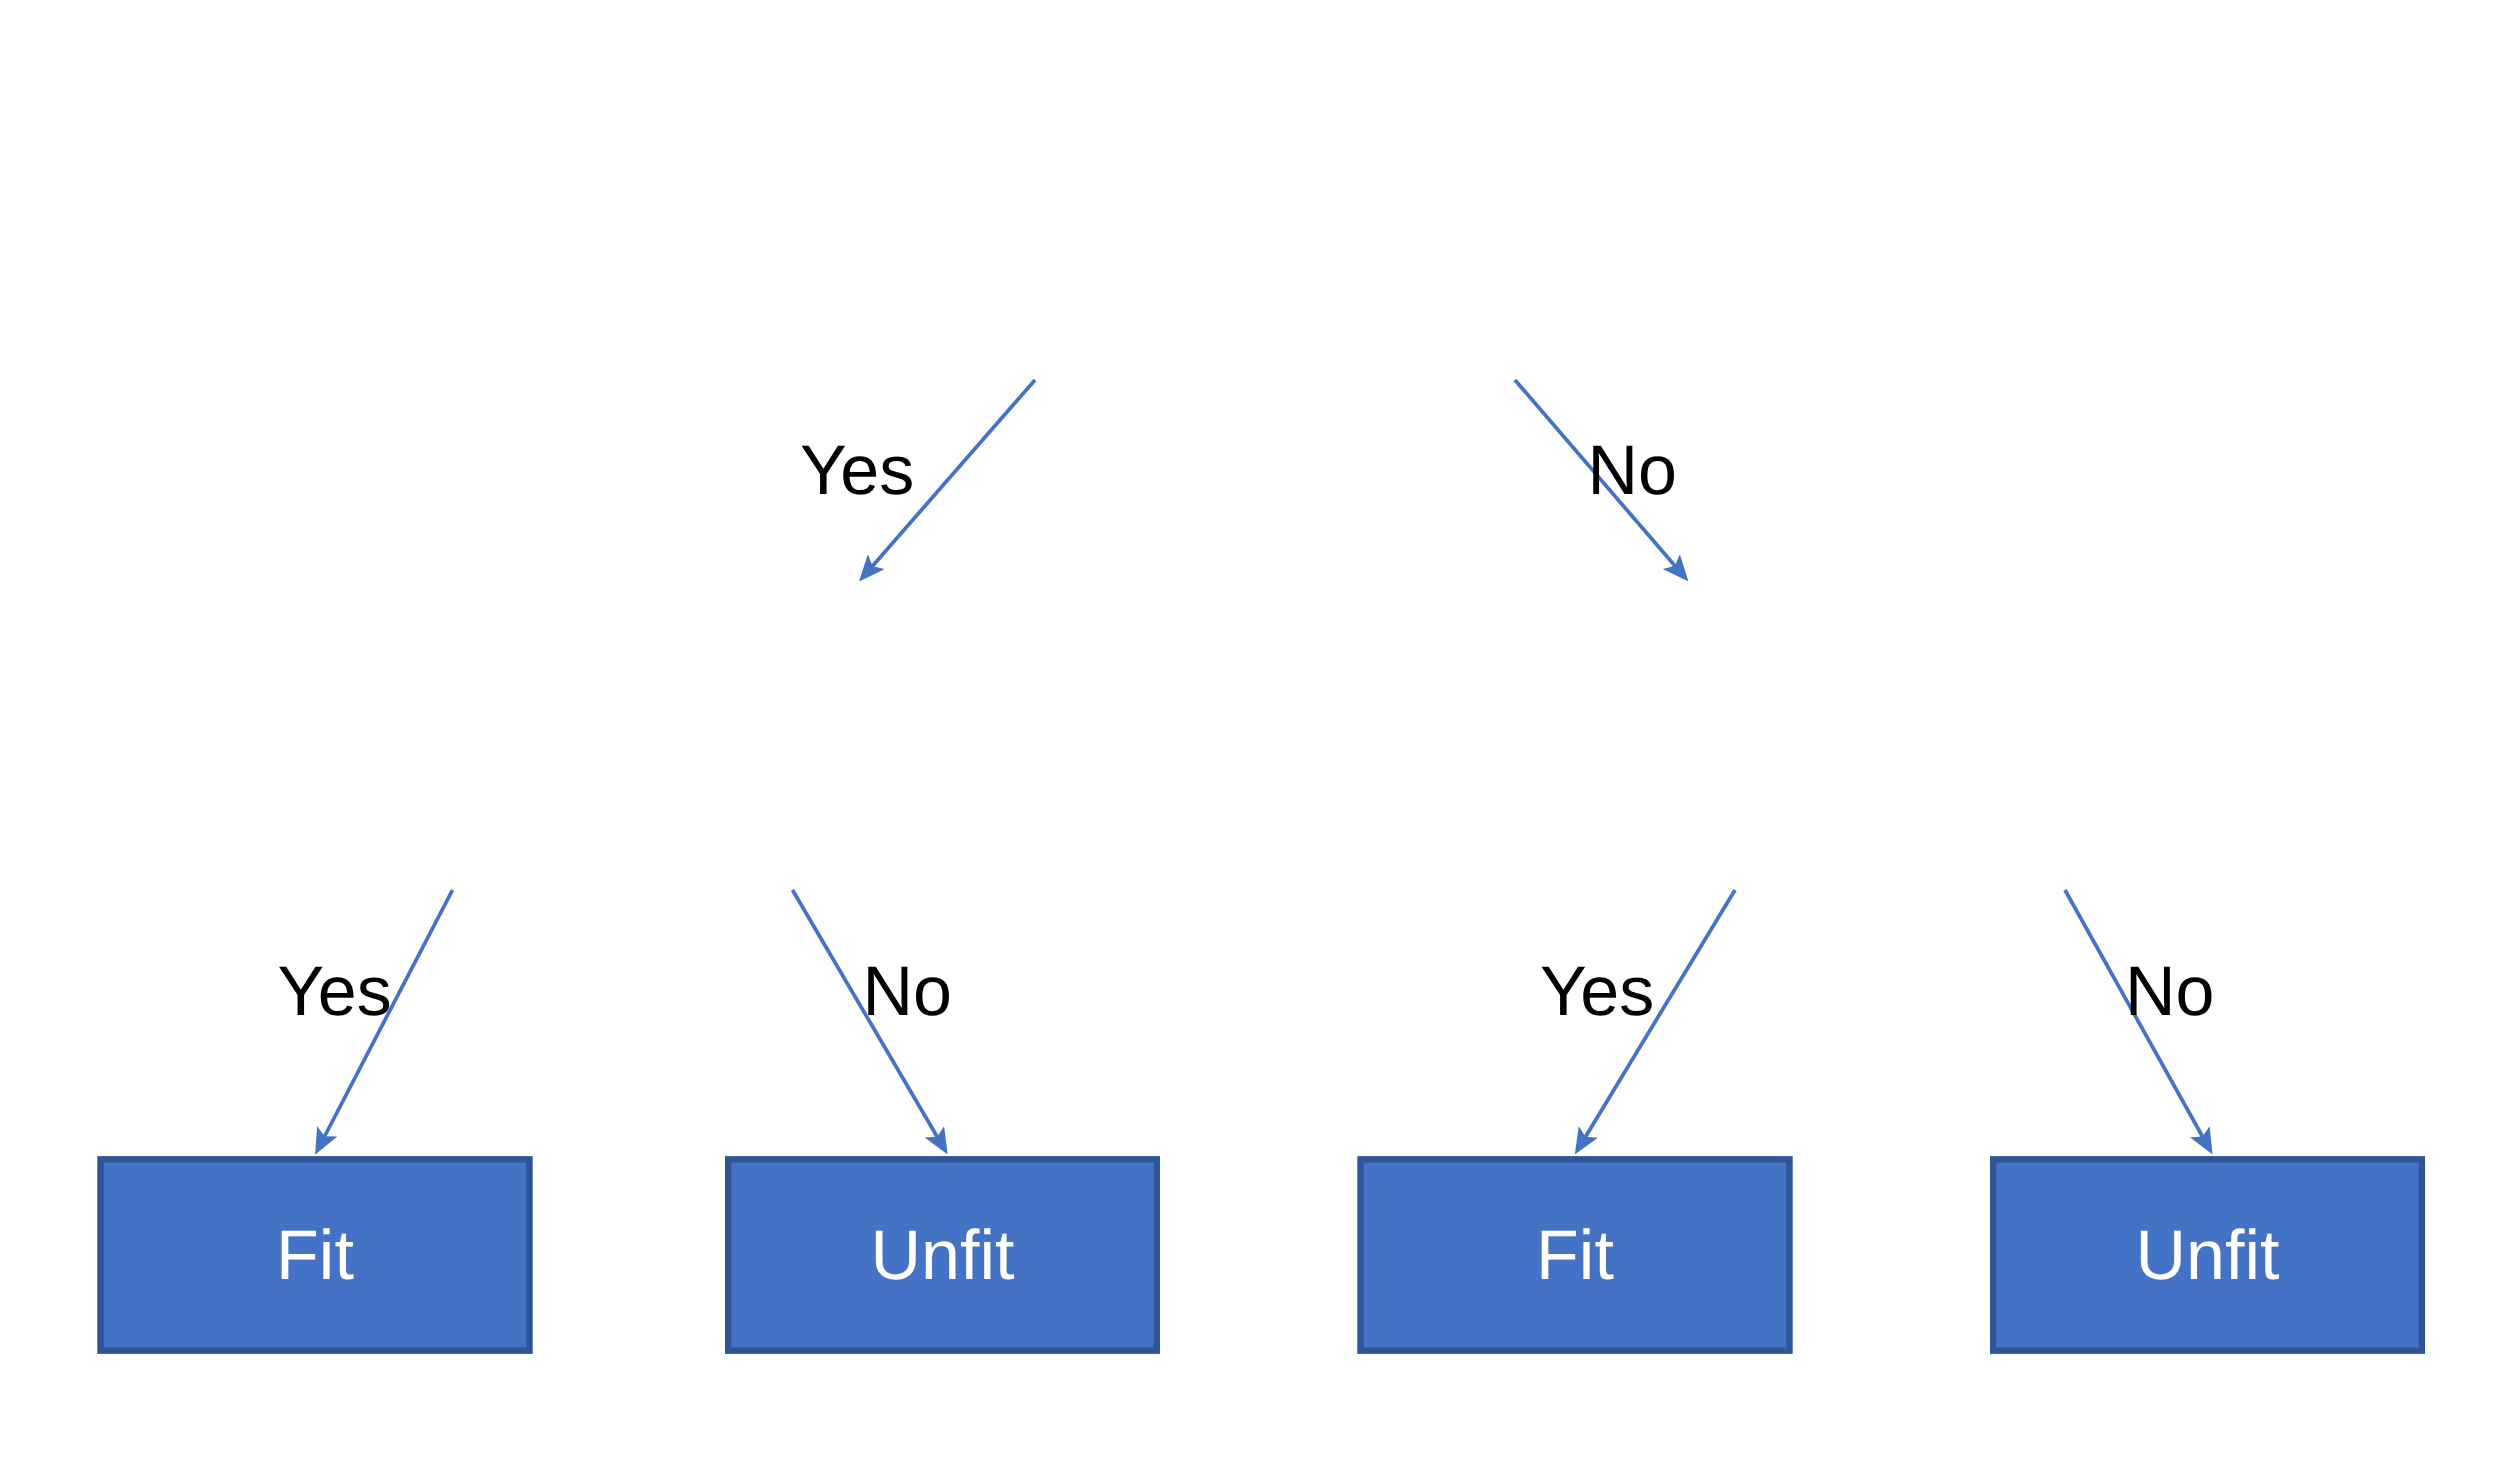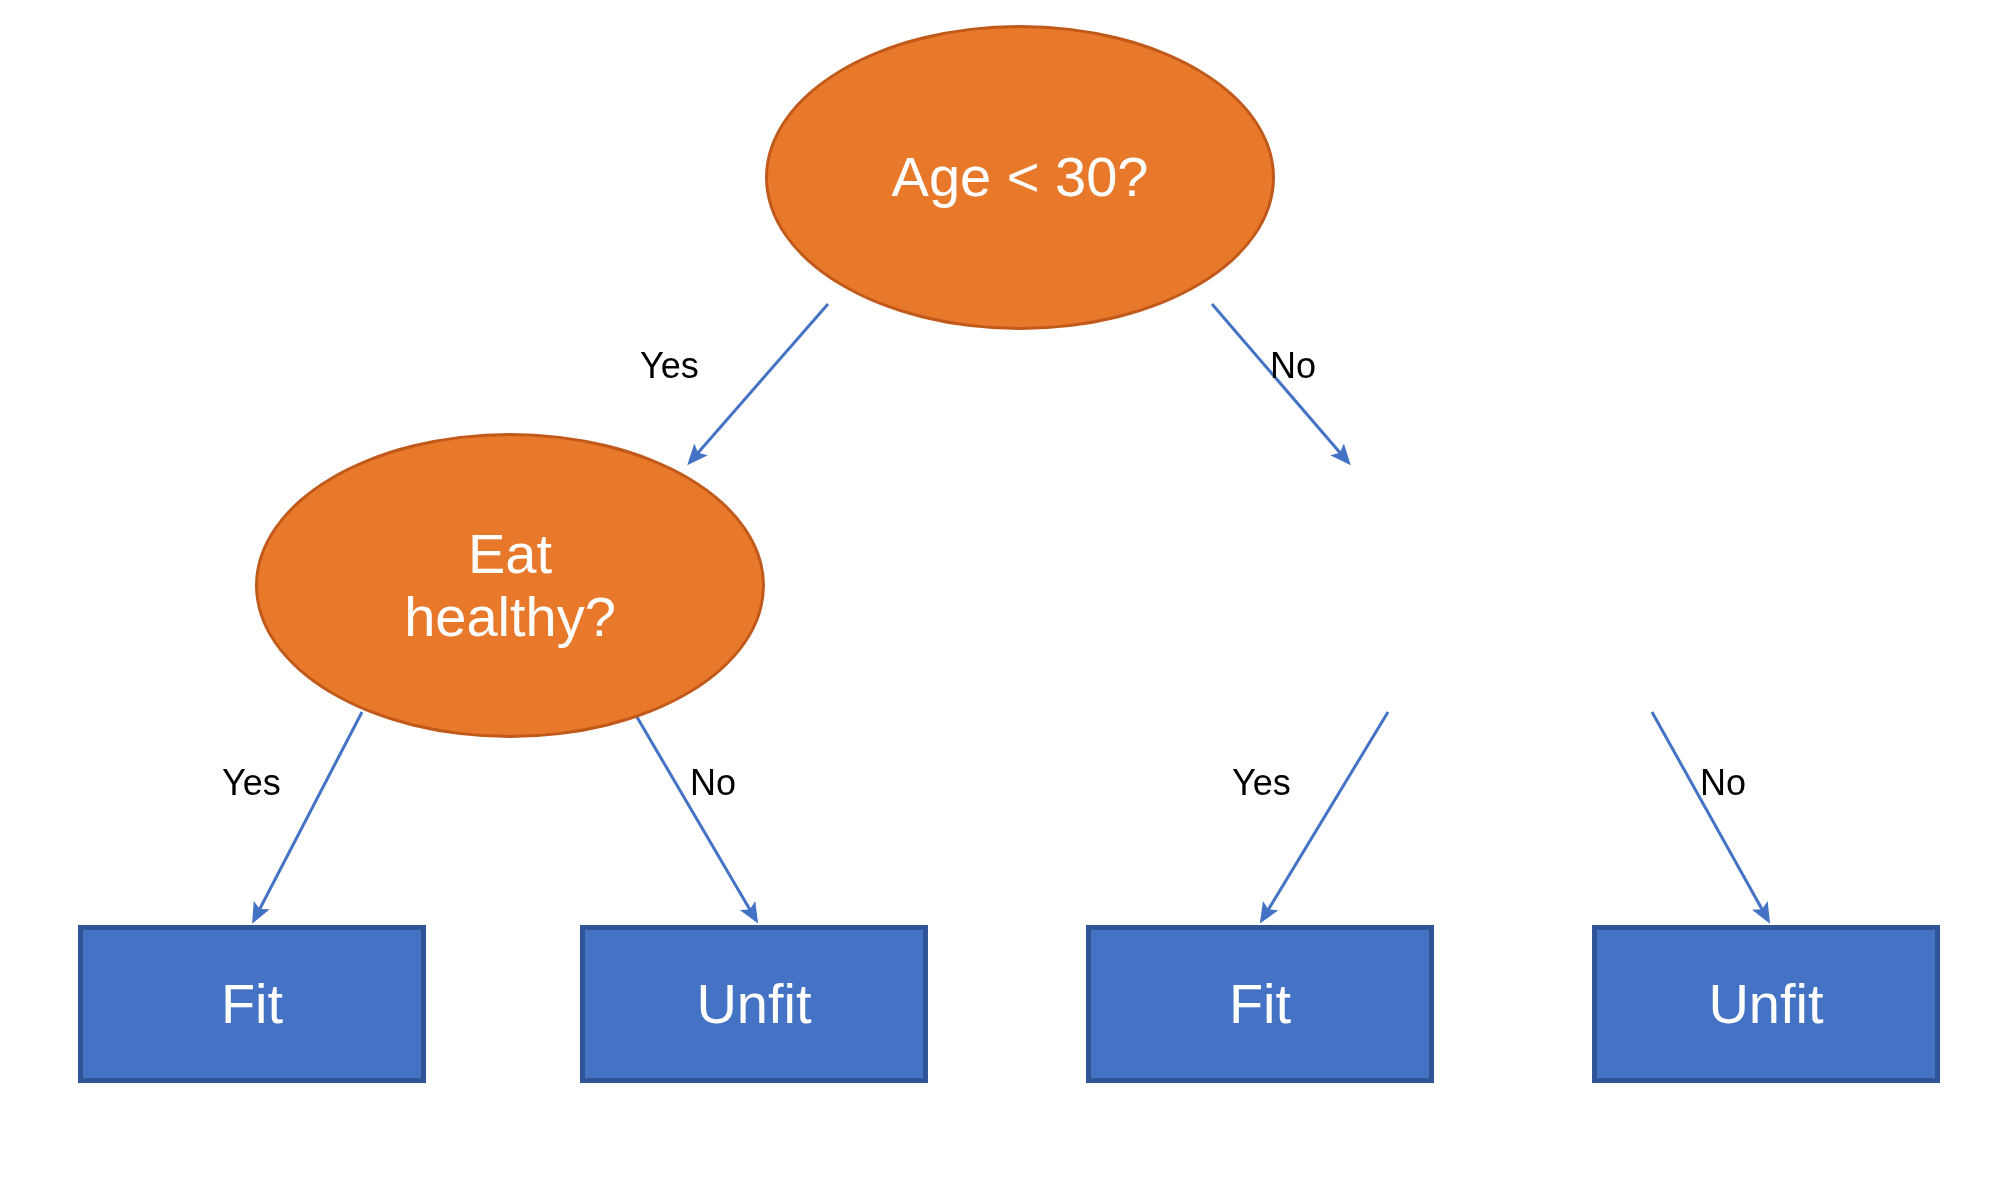"Age < 30?" div.node { html: <div> <span>Age &lt; 30?</span> </div> -> none }
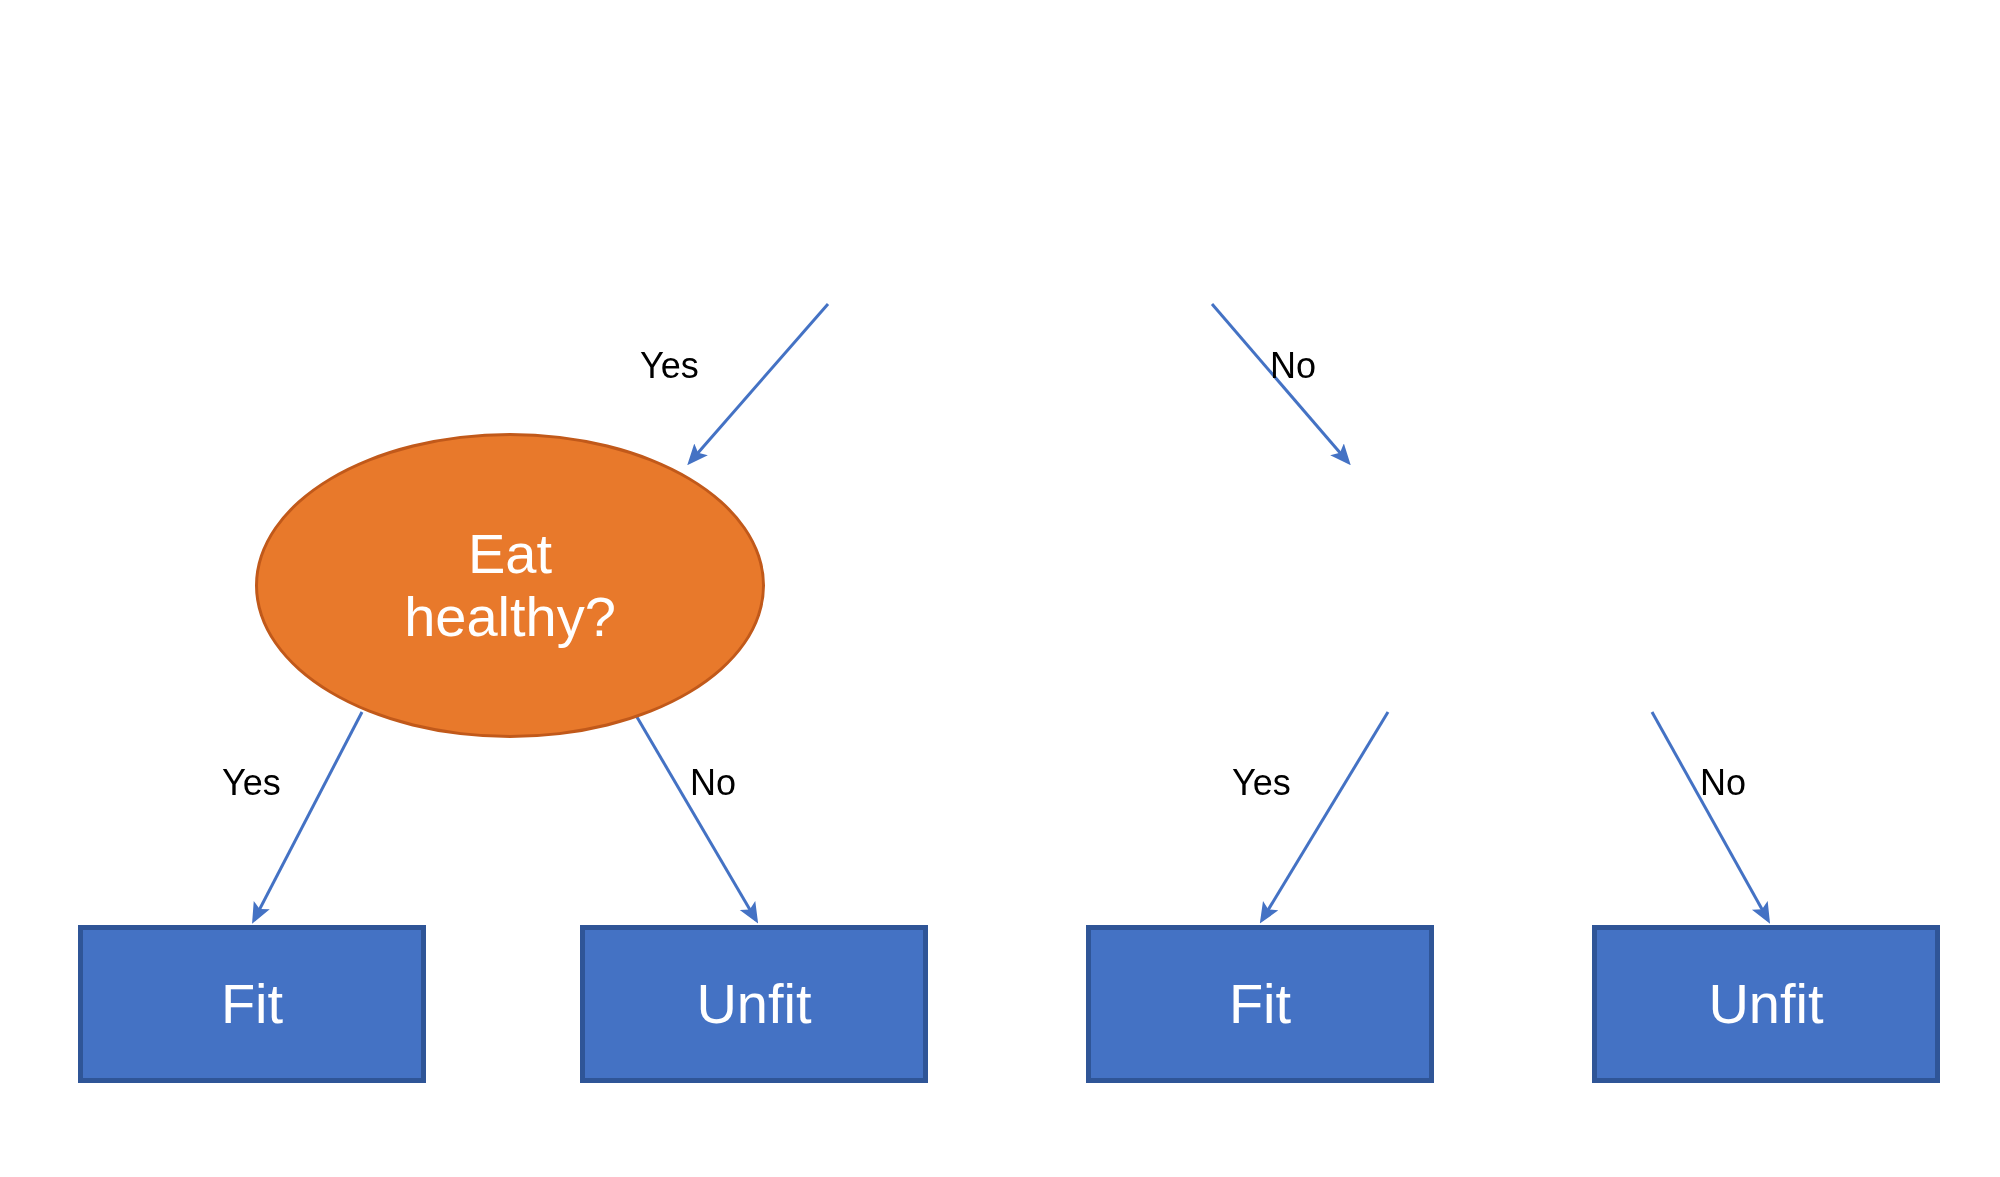"Yes" .edge-label { font-size: 36px -> 56px }
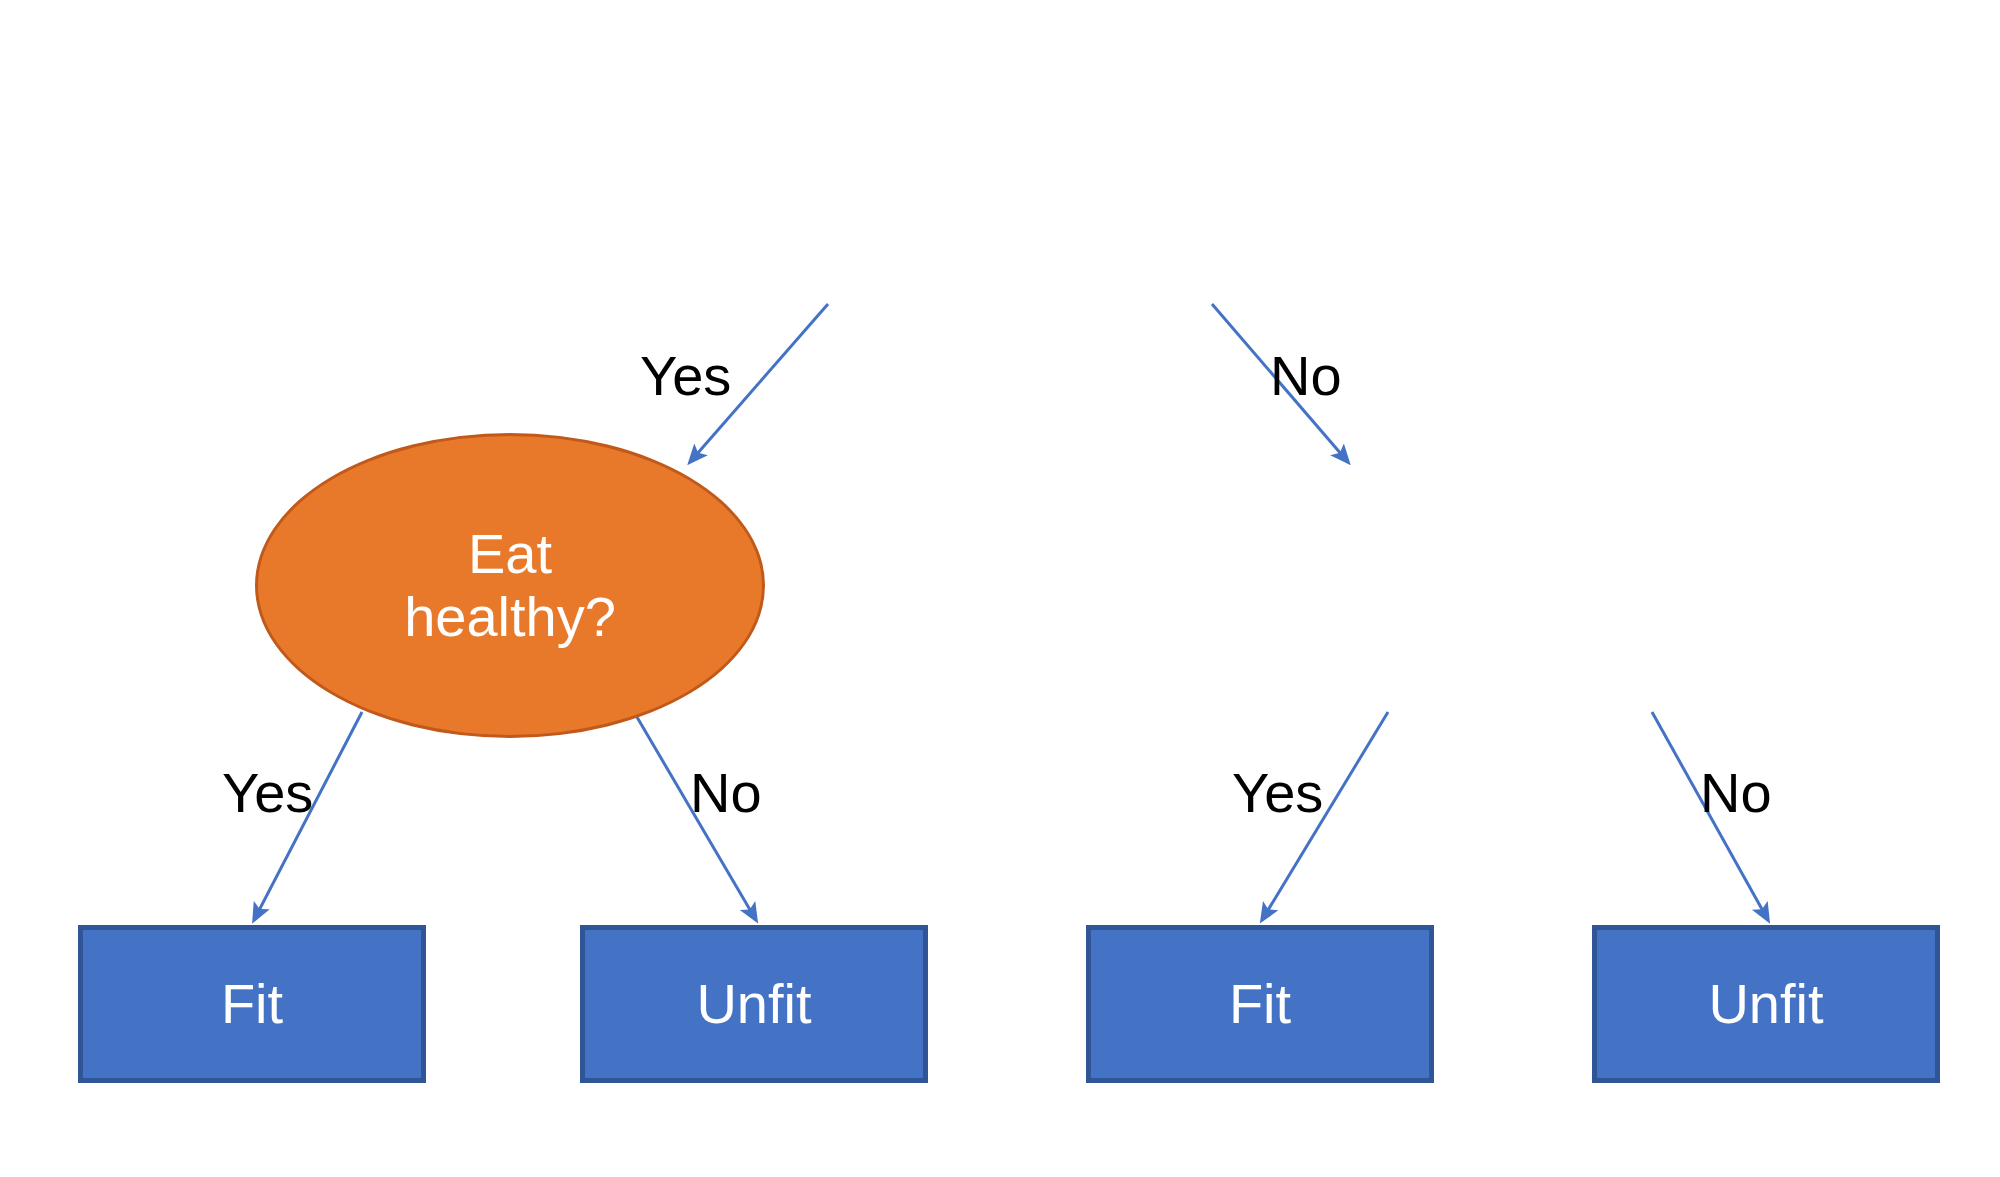"Eat" div.node { html: <div> <span>Eat healthy?</span> </div> -> none }
